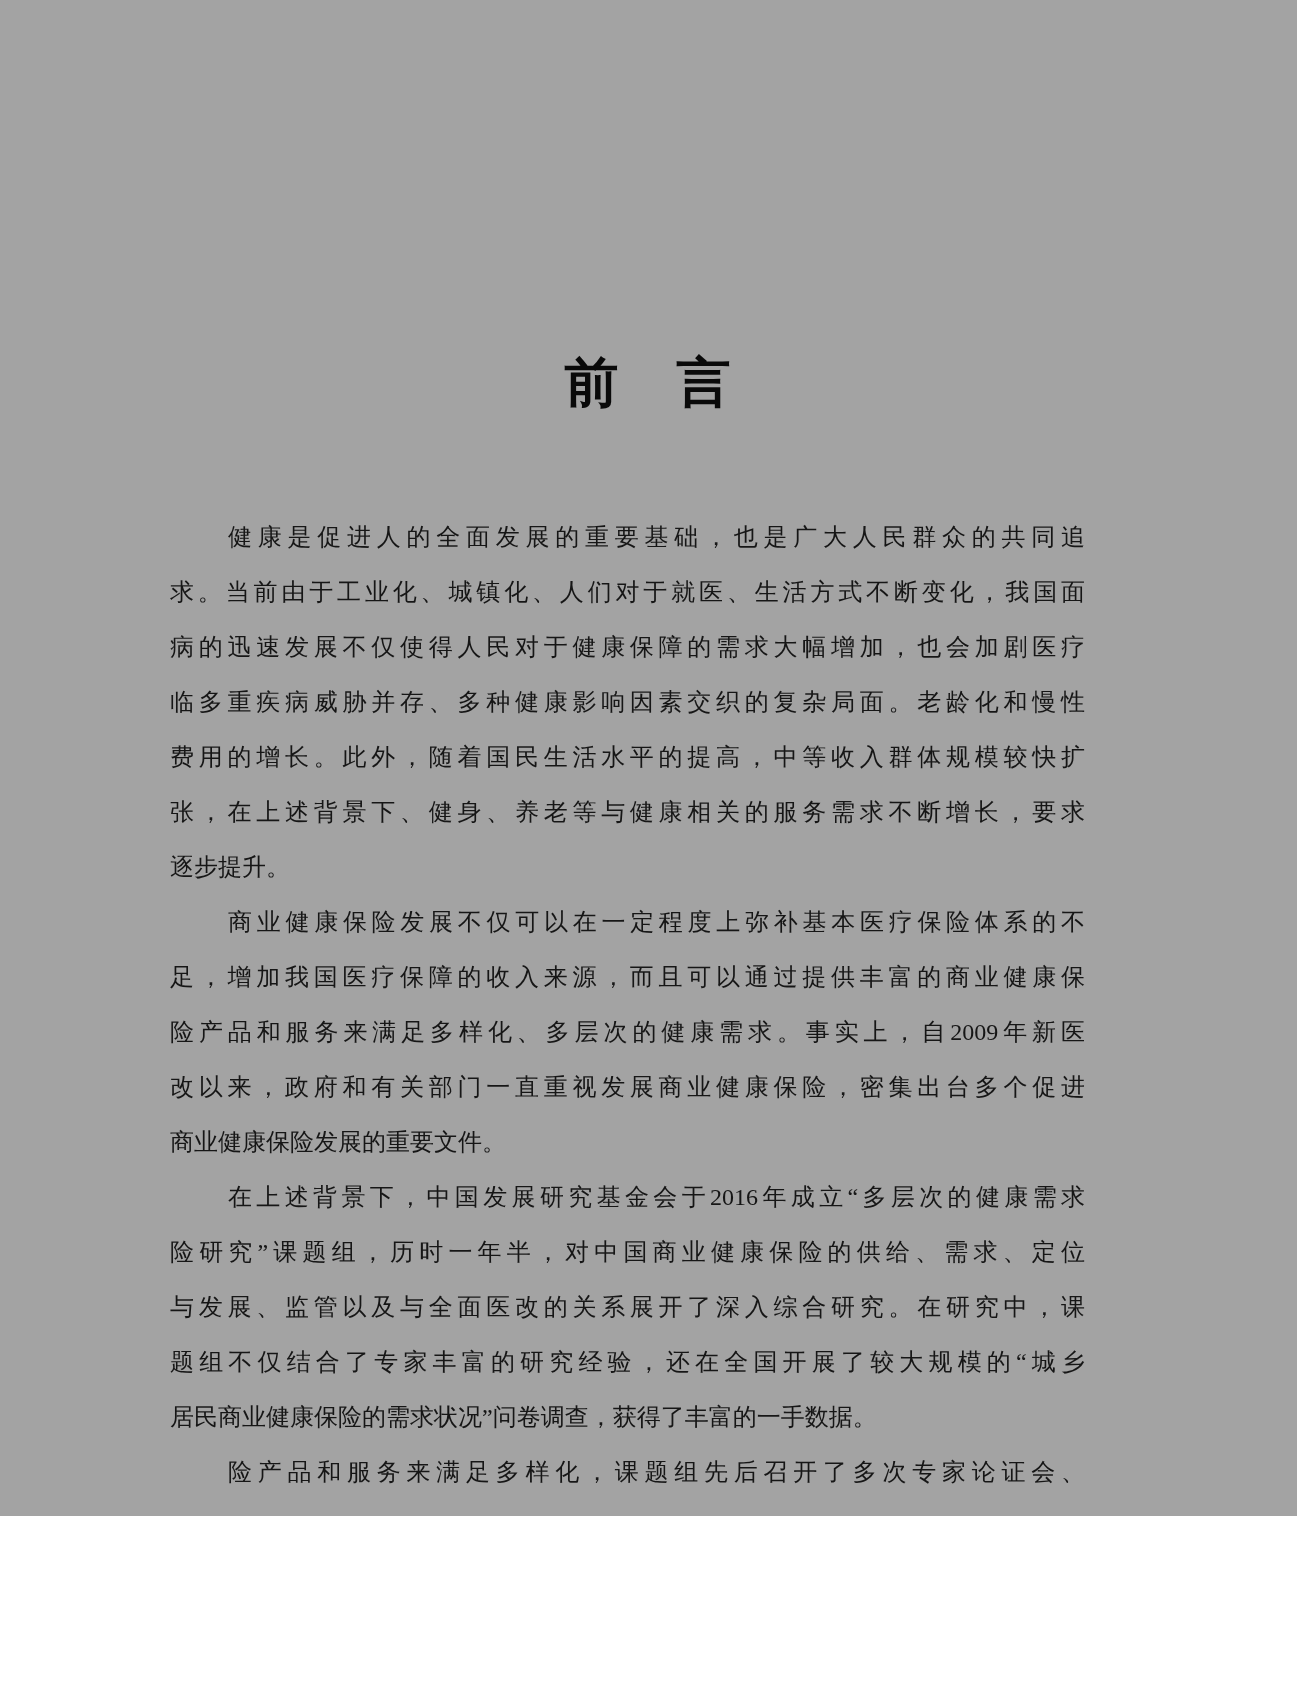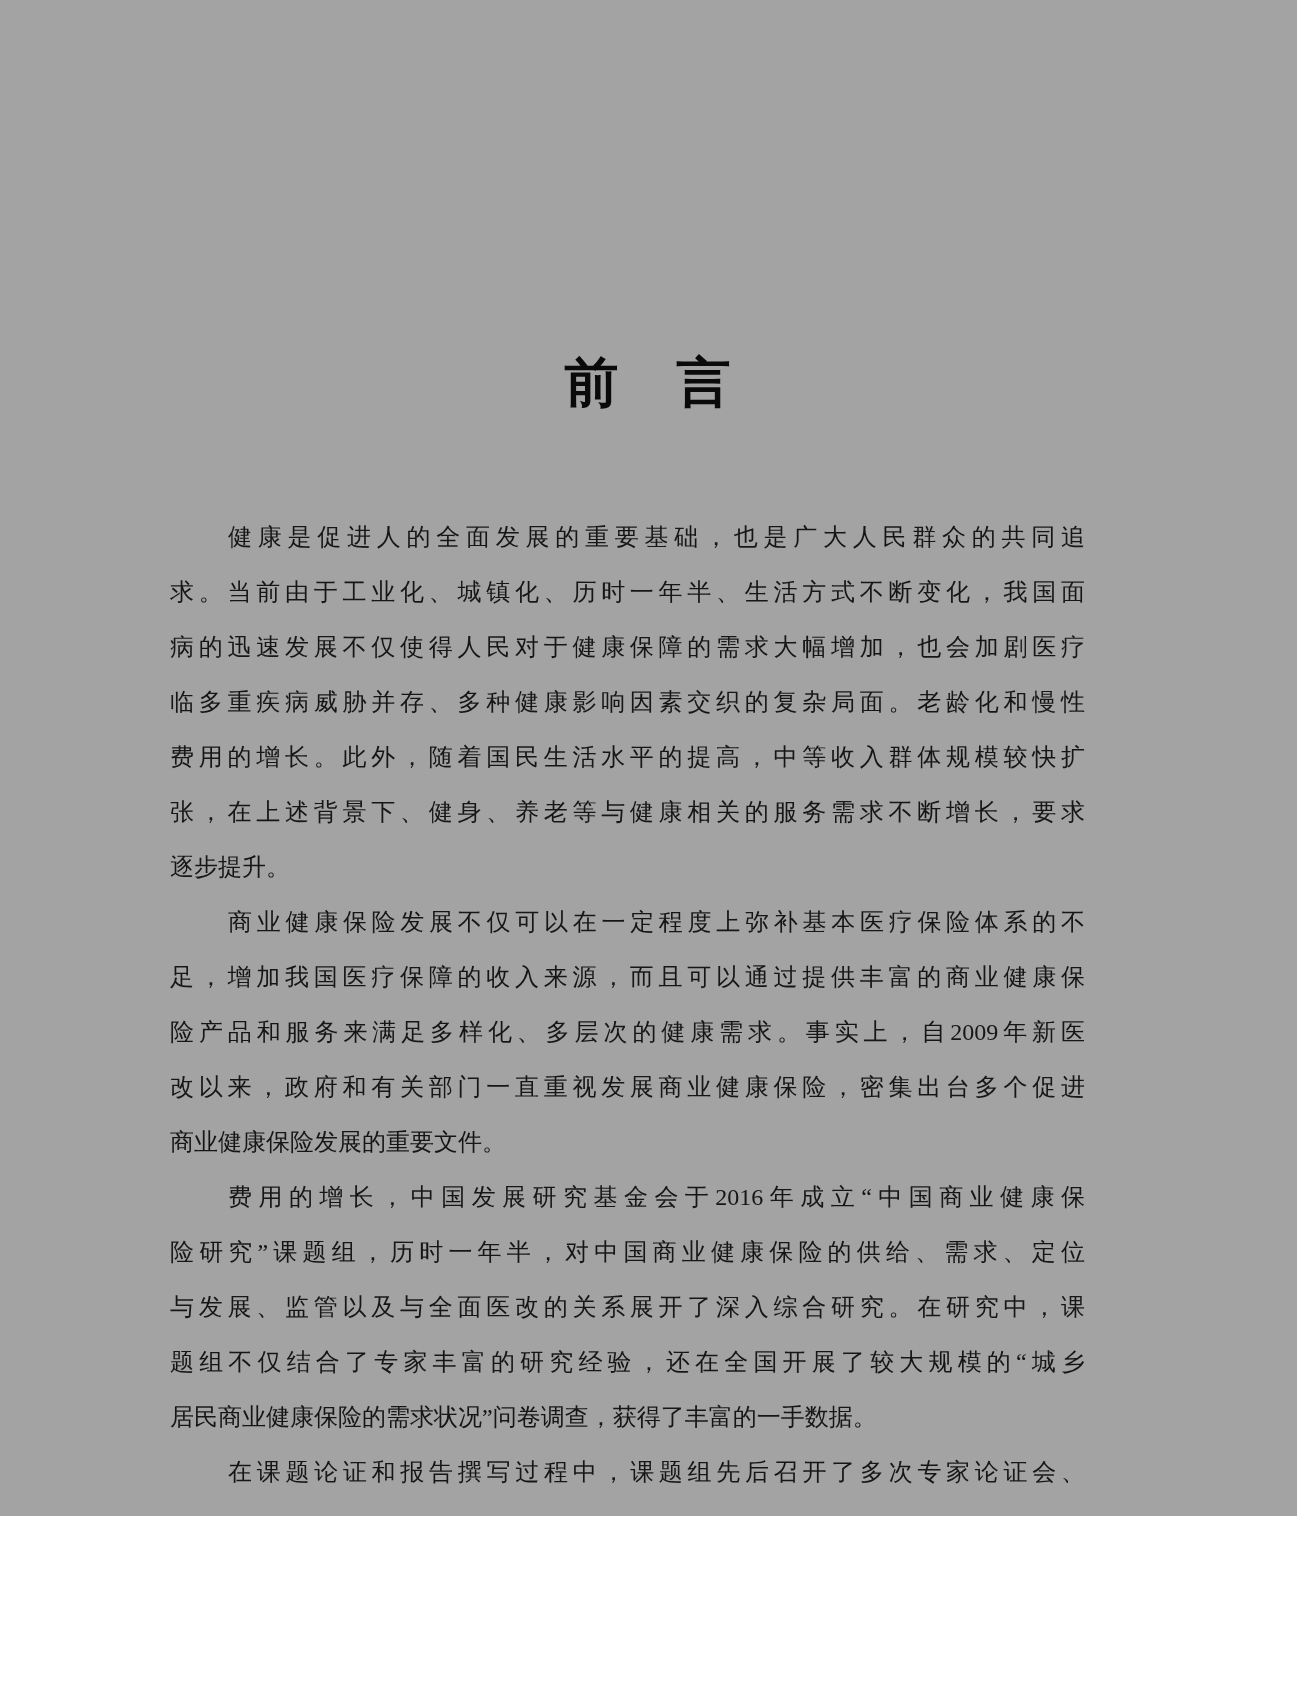"求。当前由于工业化、城镇化、历时一年半、生活方式不断变化，我国面" div.line { text: 历时一年半 -> 人们对于就医 }
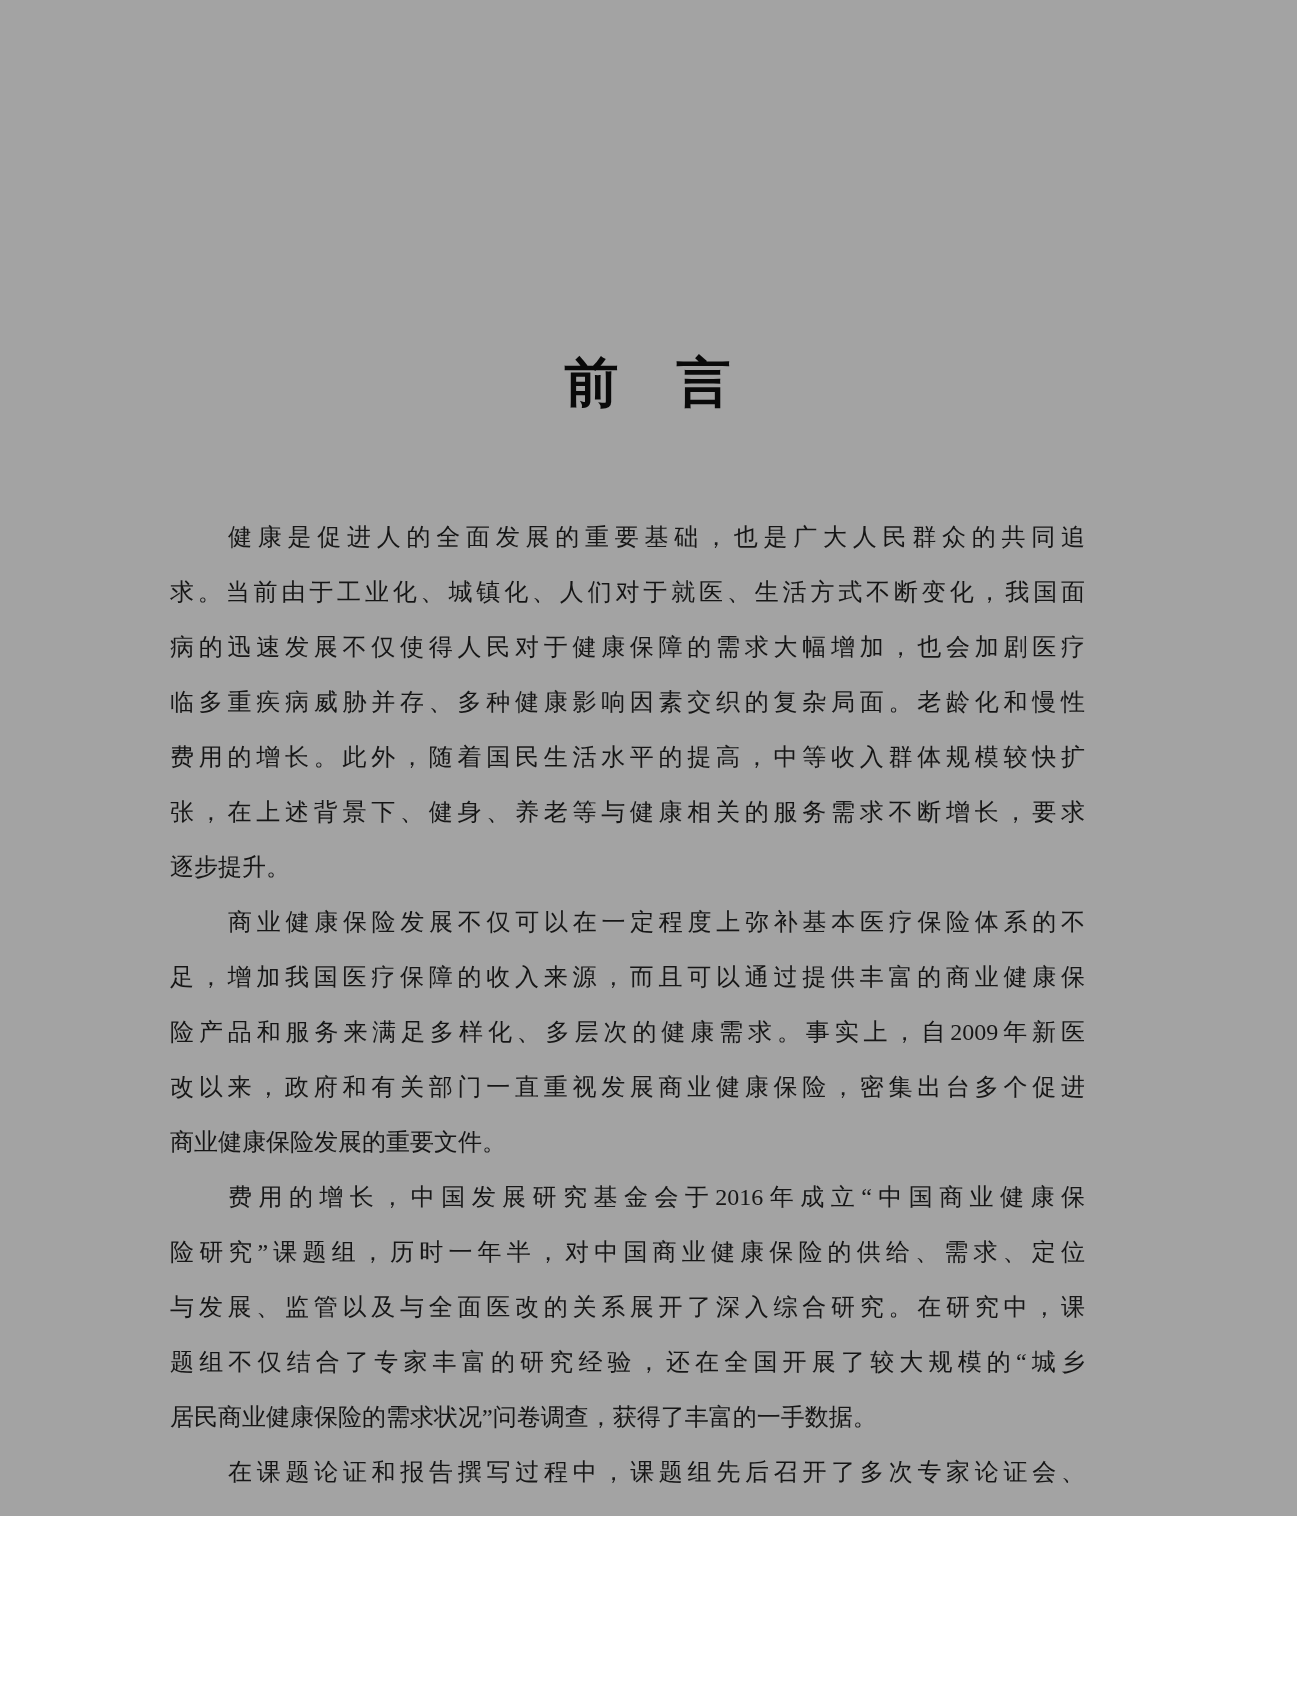"费用的增长，中国发展研究基金会于2016年成立“中国商业健康保" div.line { text: 费用的增长，中国发展研究基金会于2016年成立“中国商业健康保 -> 在上述背景下，中国发展研究基金会于2016年成立“多层次的健康需求 }
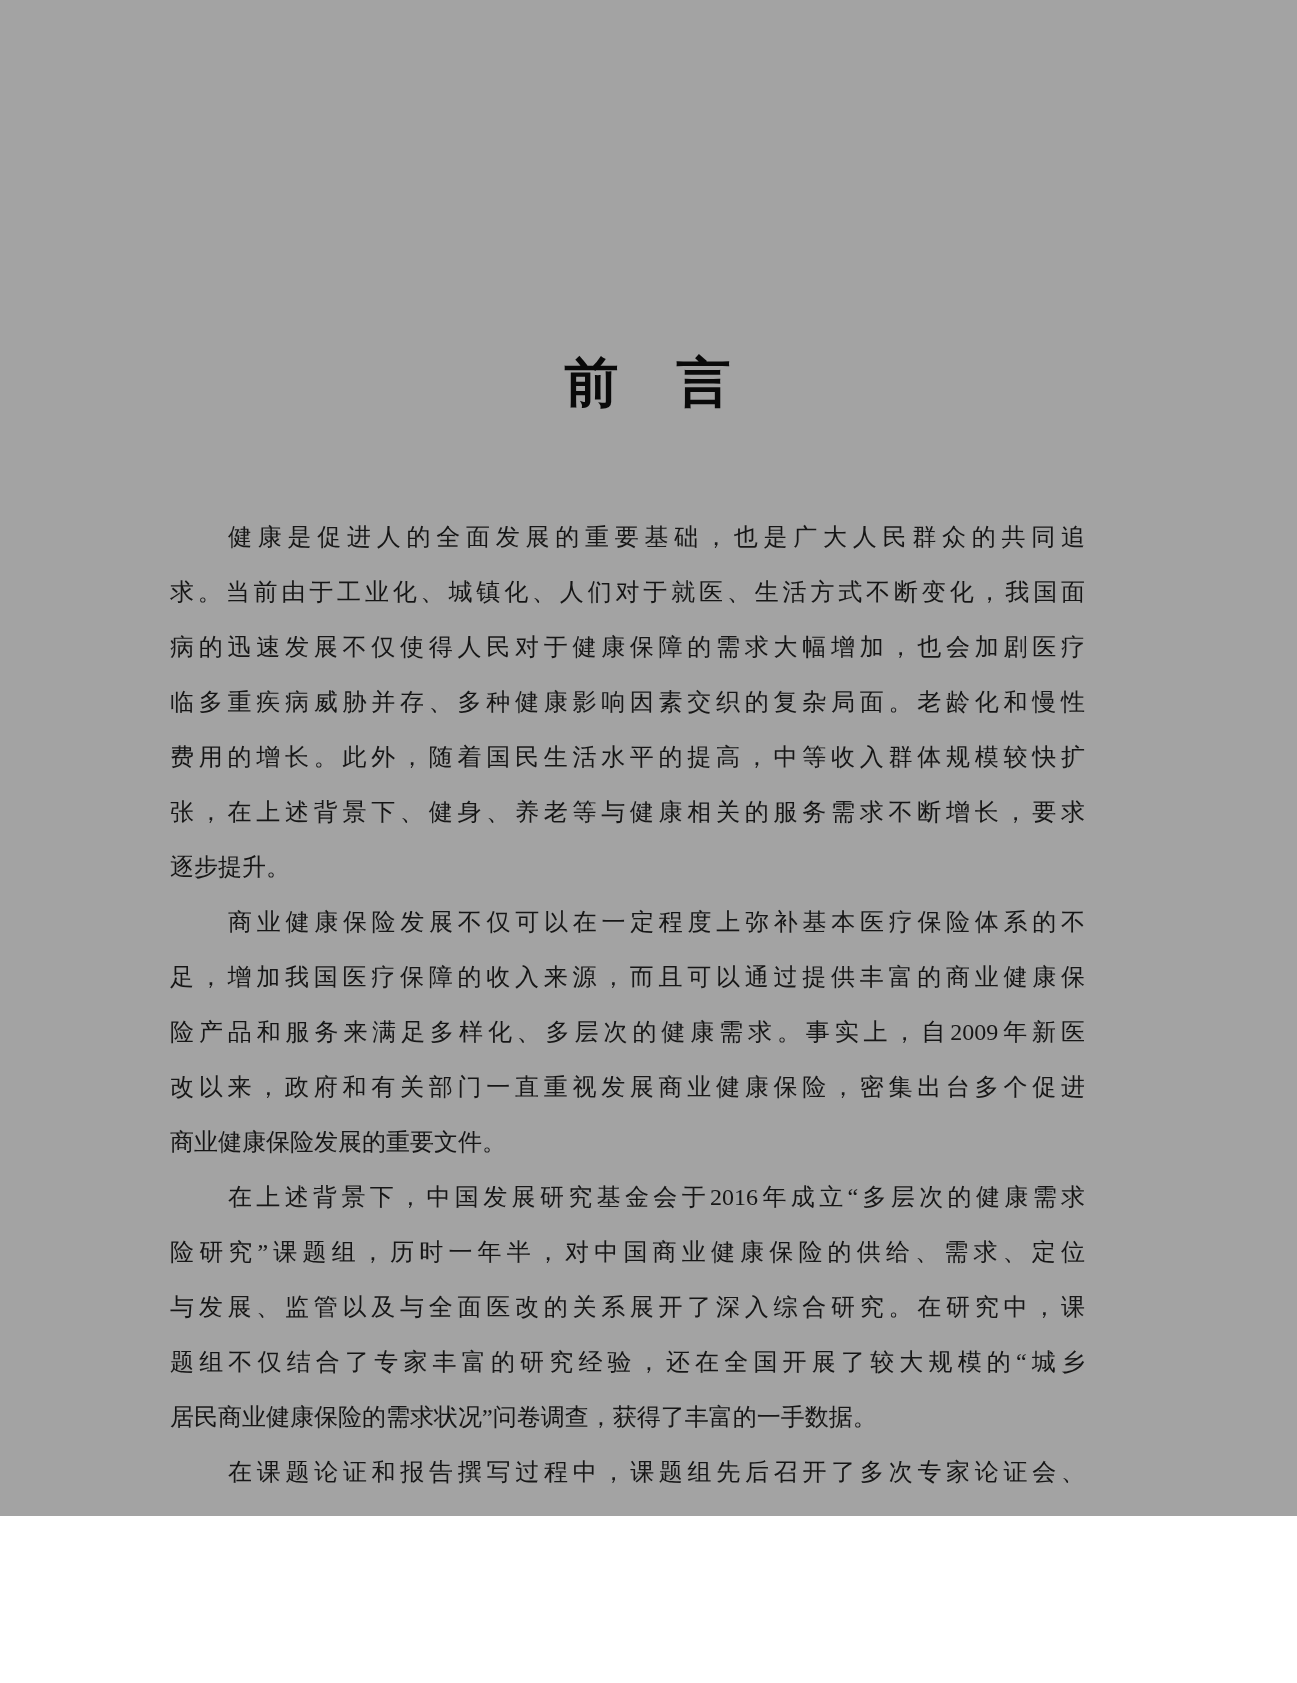"在课题论证和报告撰写过程中，课题组先后召开了多次专家论证会、" div.line { text: 在课题论证和报告撰写过程中 -> 险产品和服务来满足多样化 }
